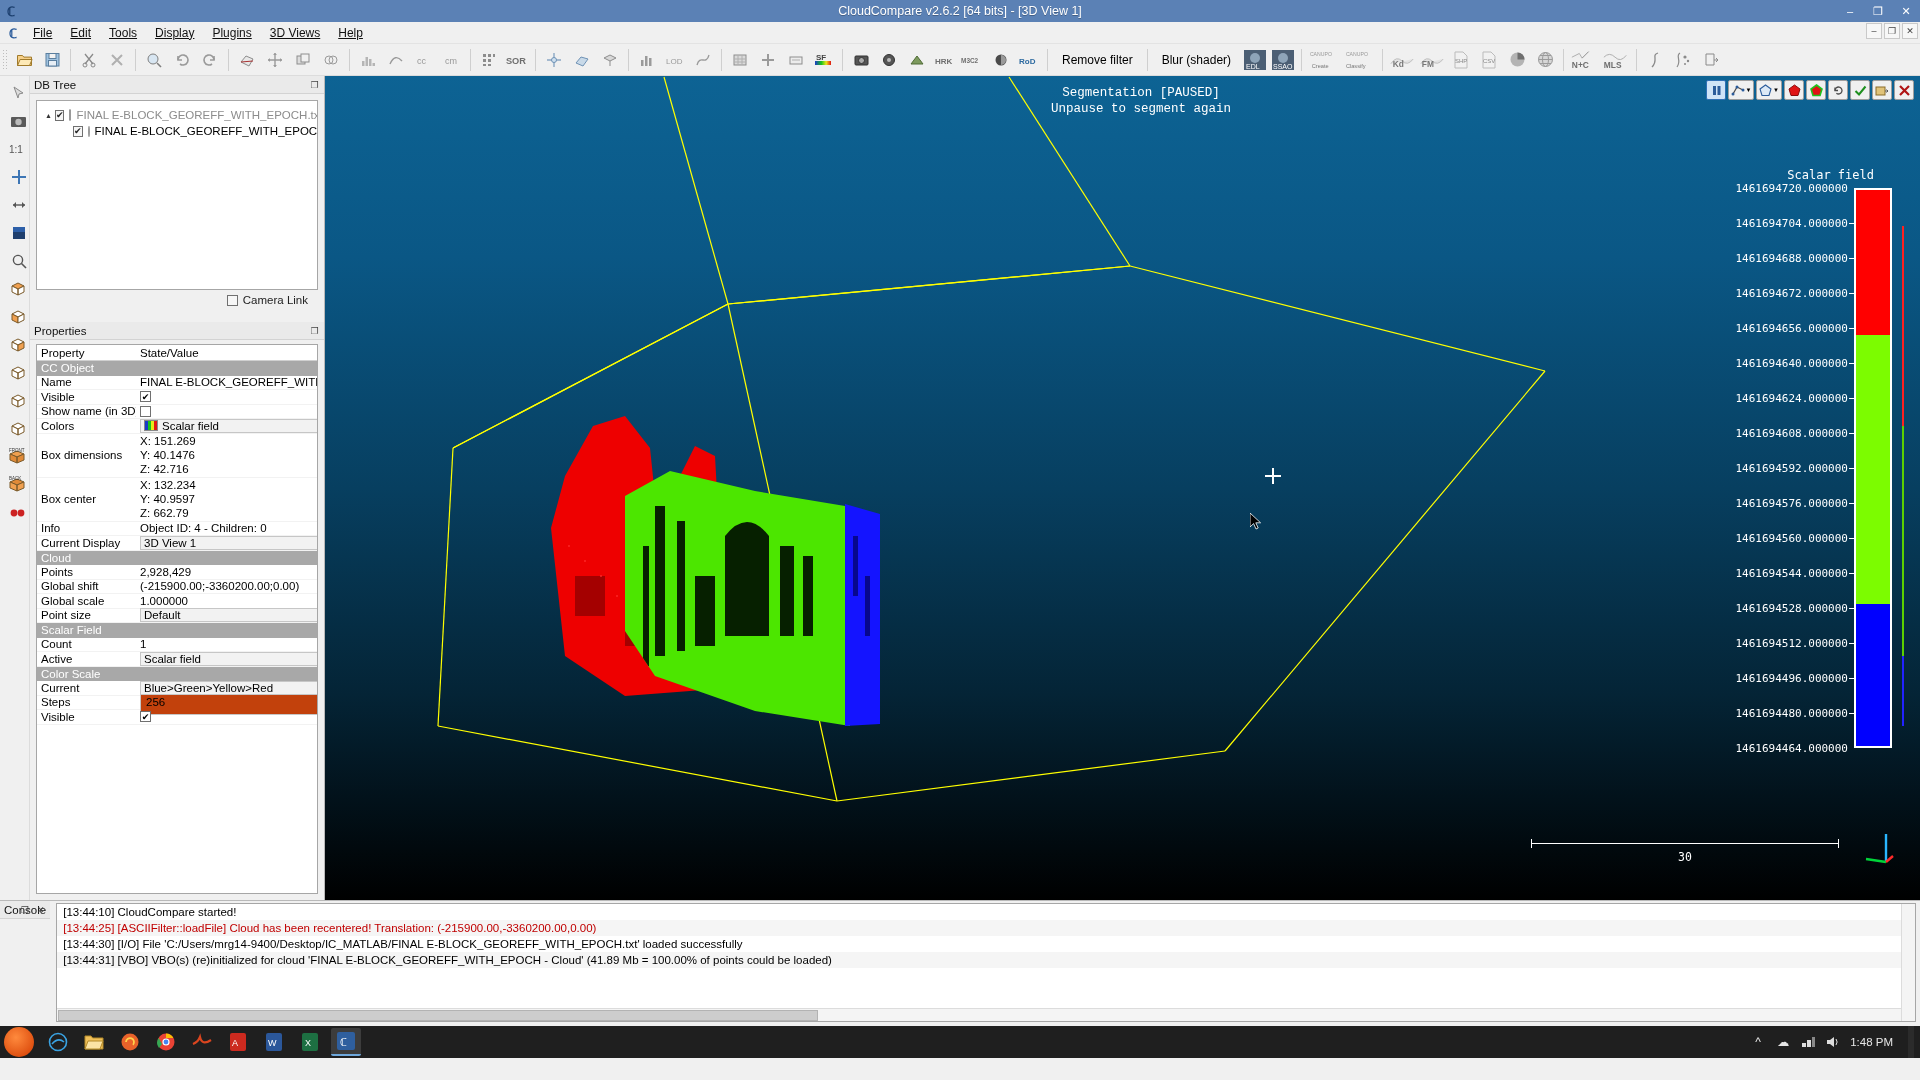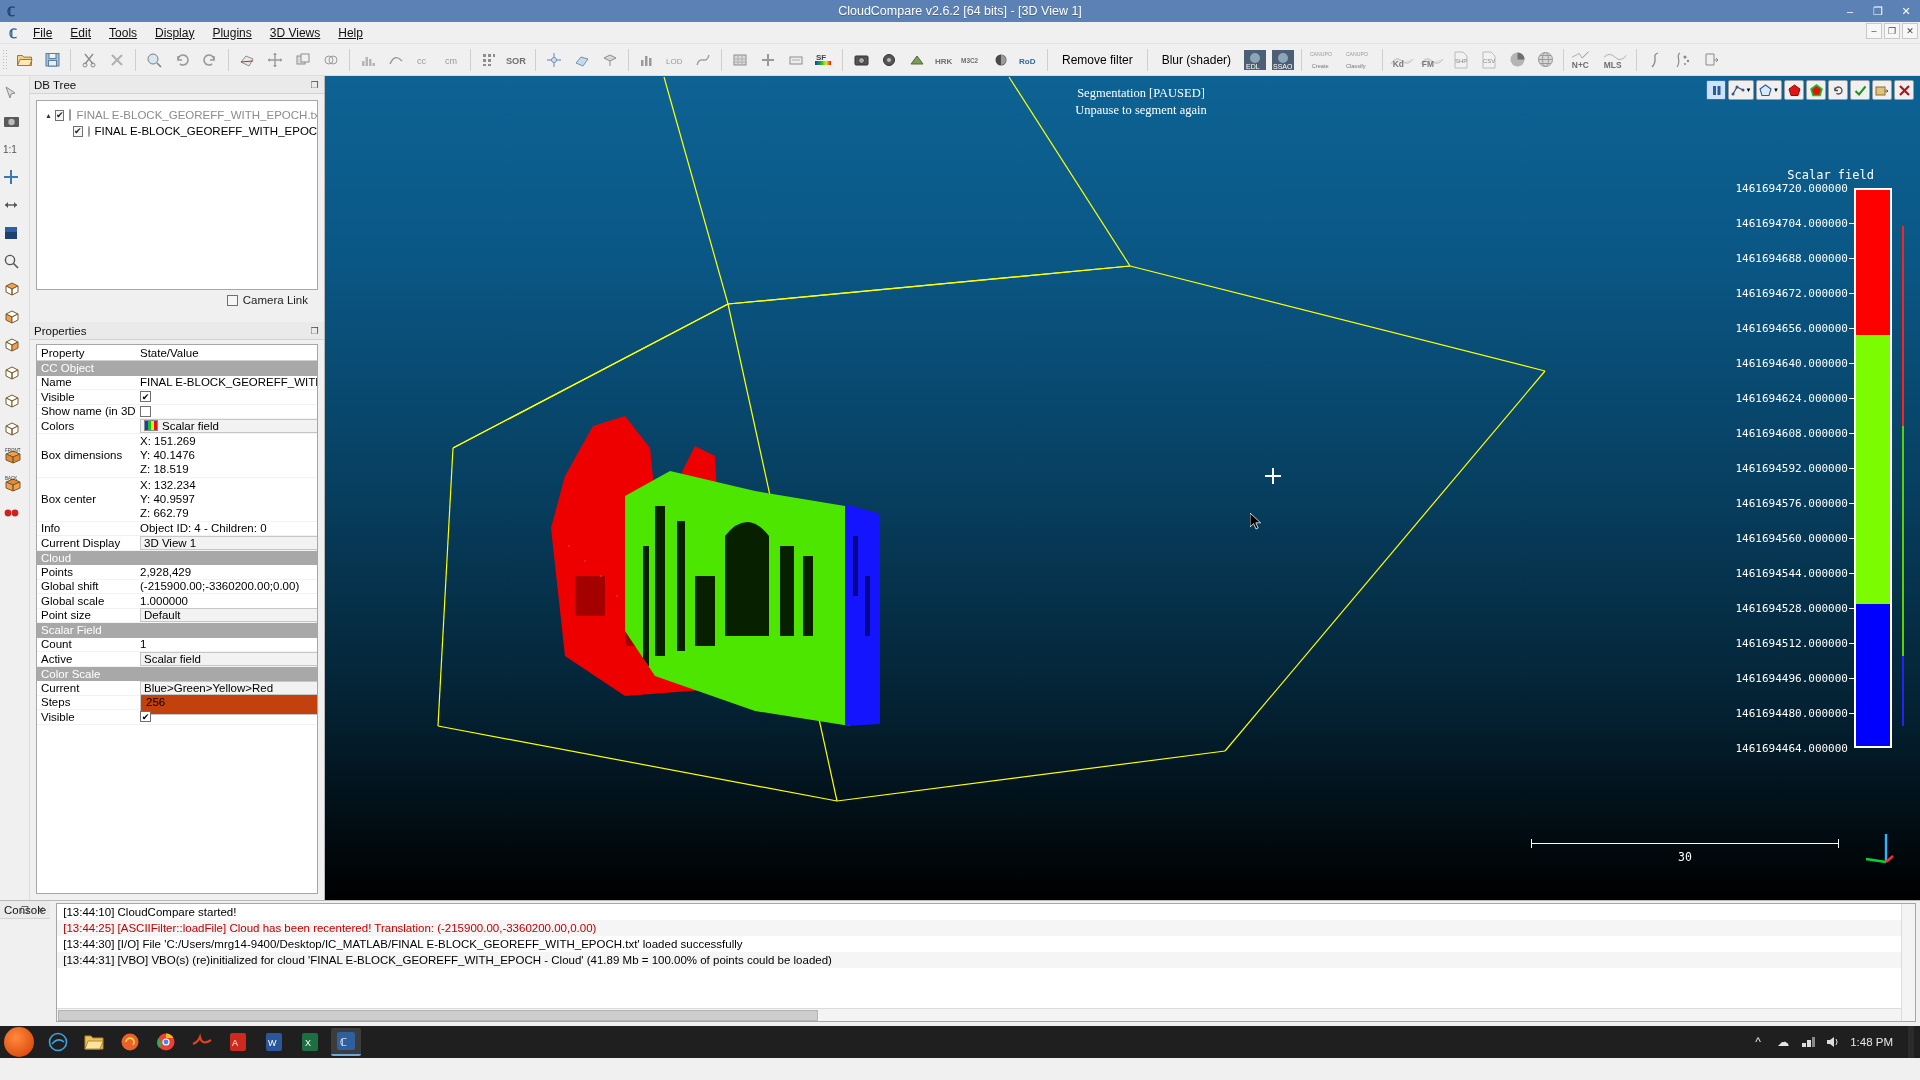"Segmentation [PAUSED]" .seg-text { font-family: Liberation Serif, serif -> Liberation Mono, monospace }
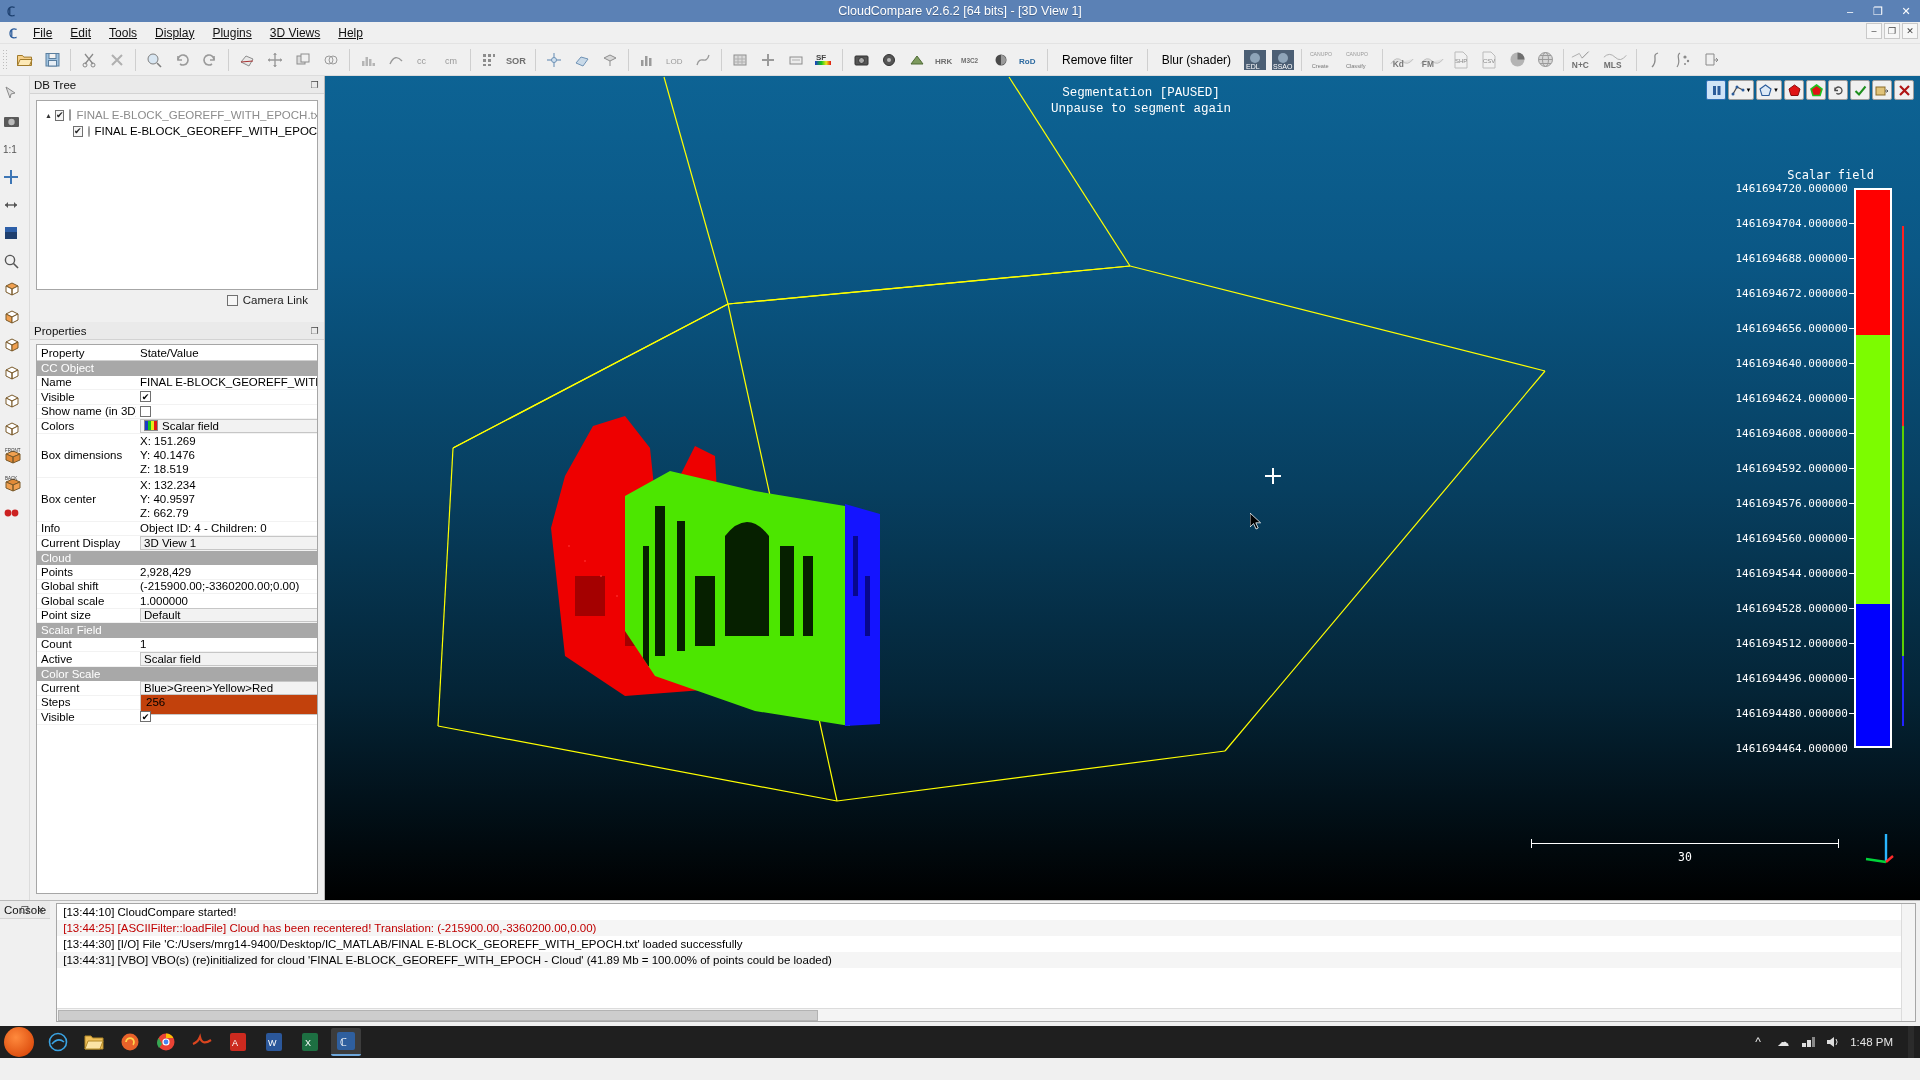"1:1" .leftstrip .sbtn { justify-content: flex-start -> flex-end }
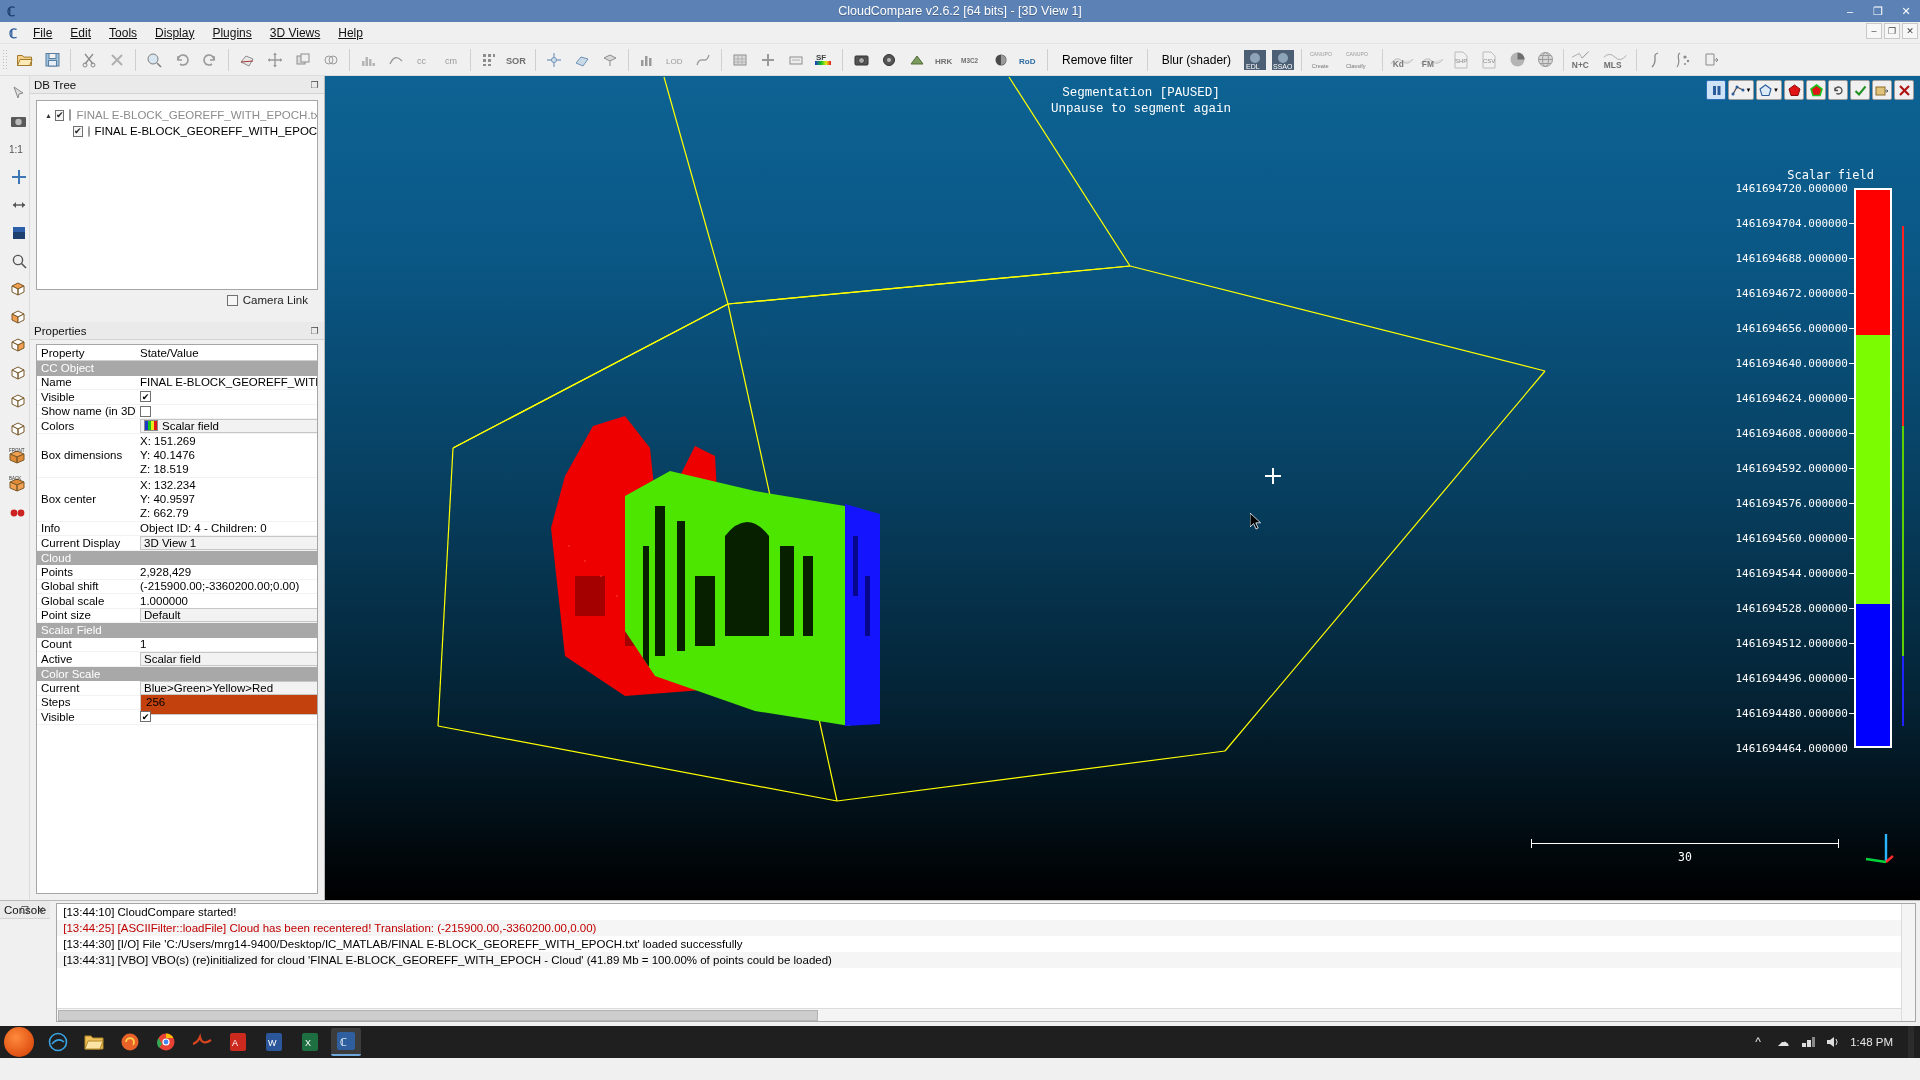"Z: 18.519" span { text: 18.519 -> 42.716 }
